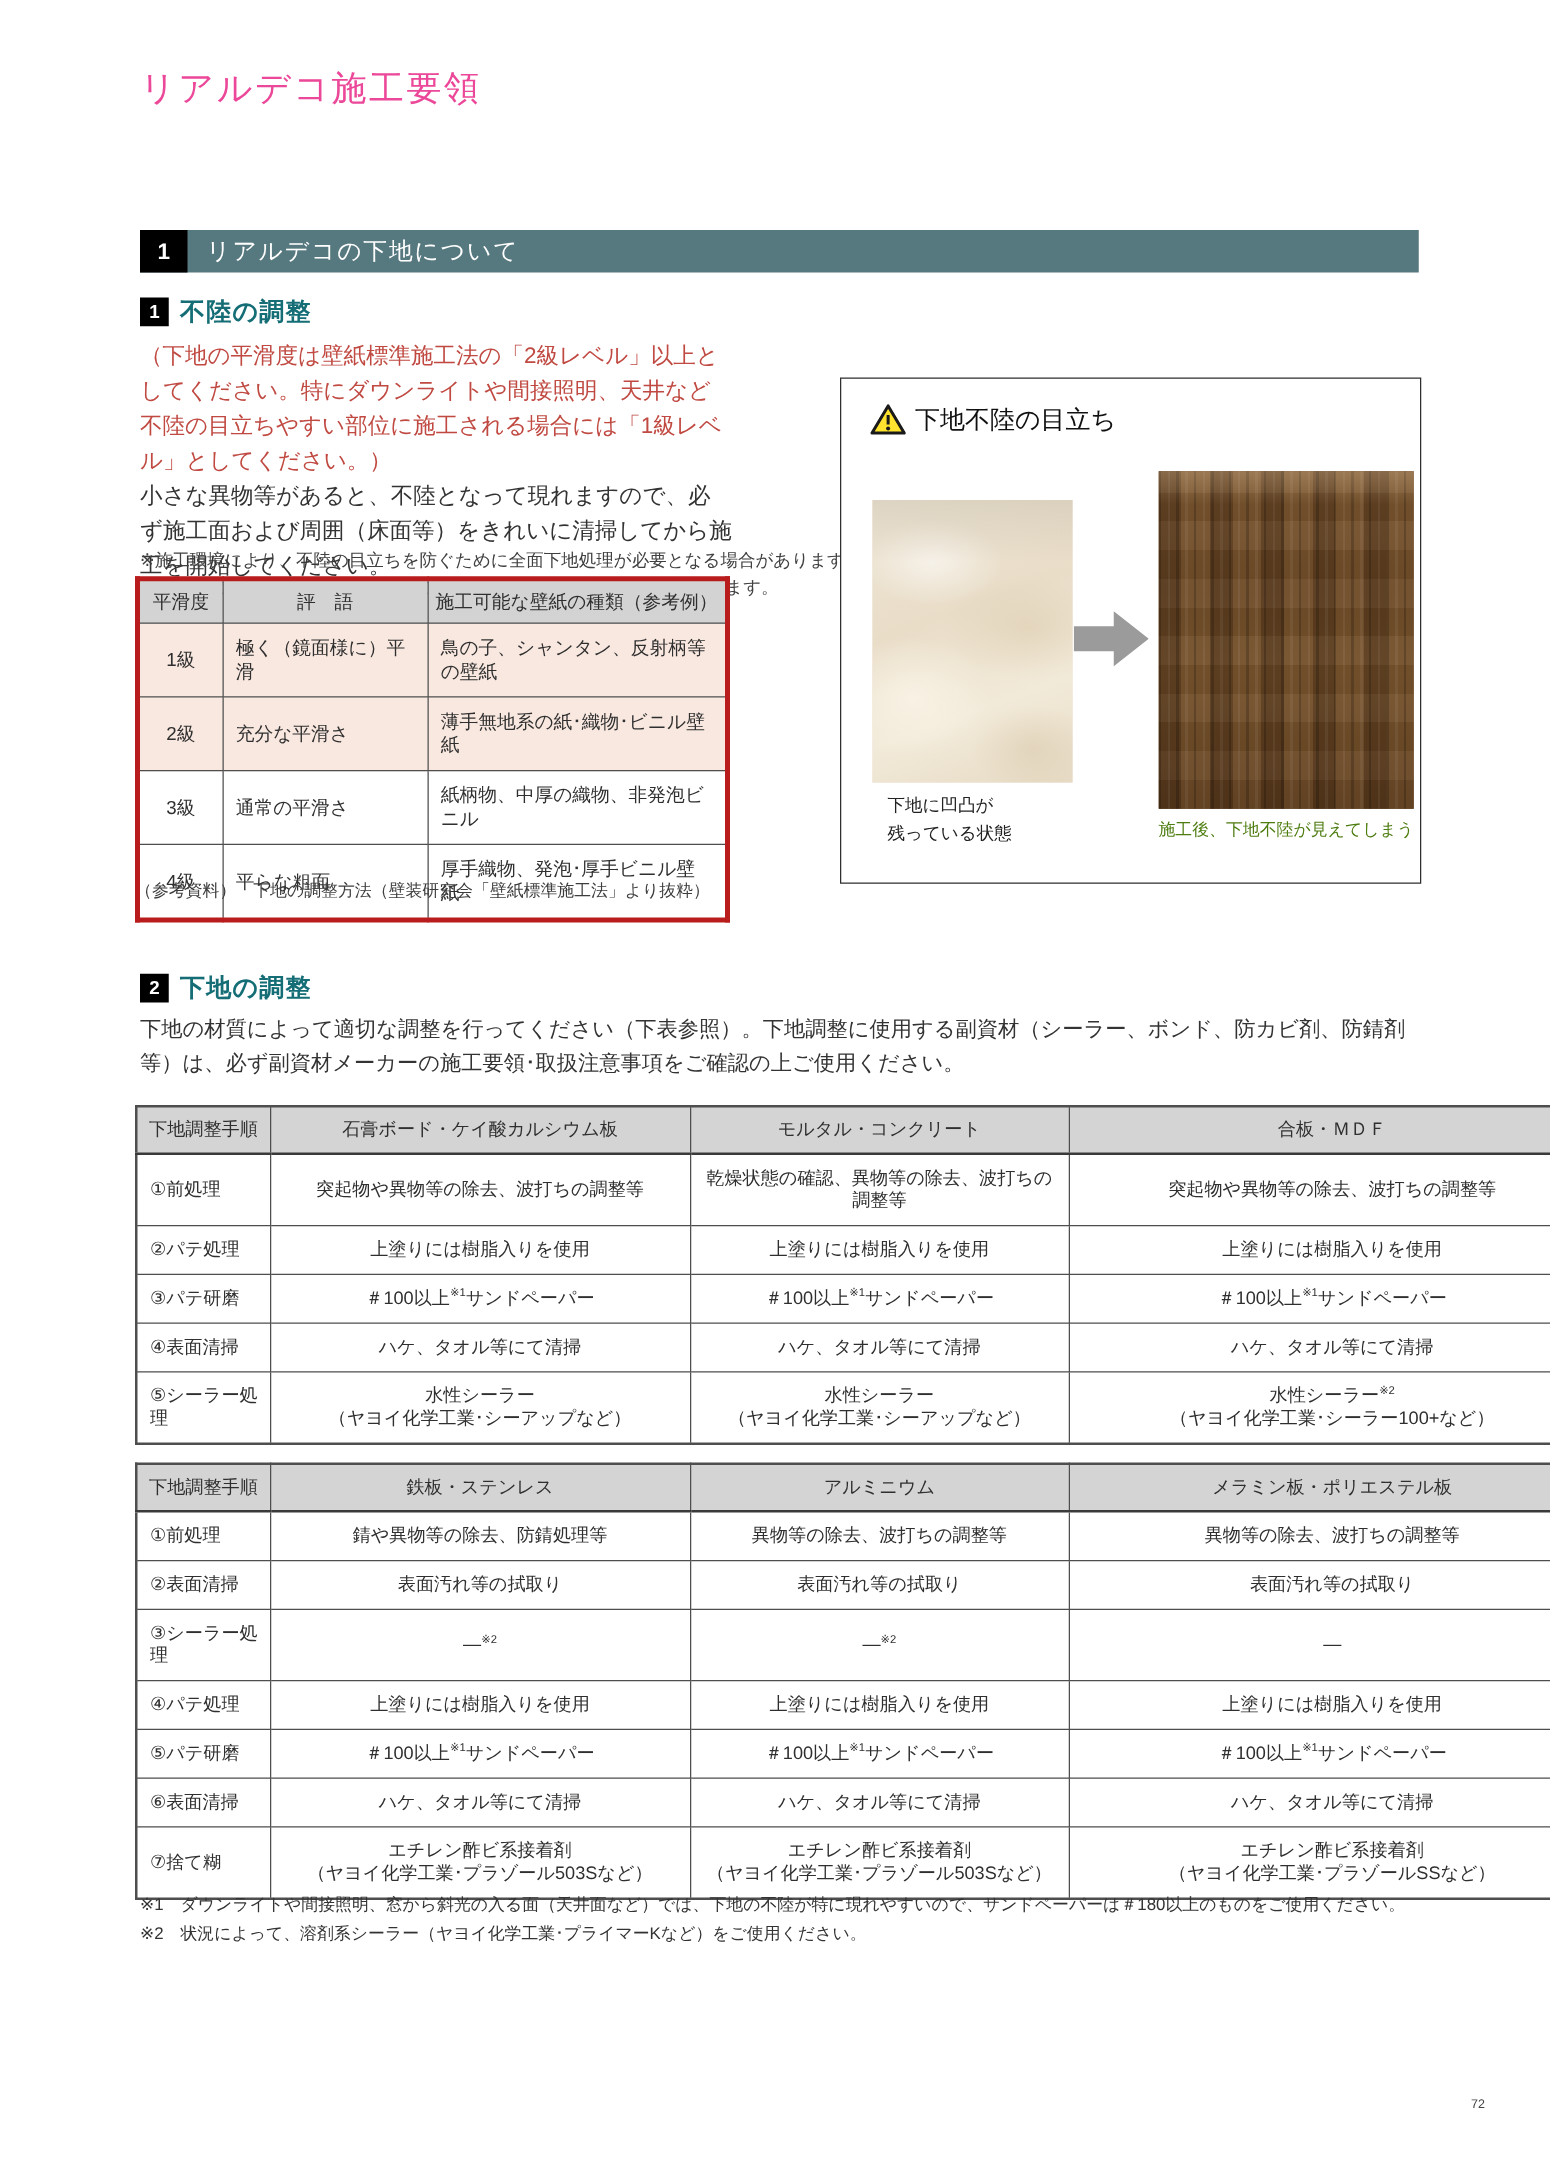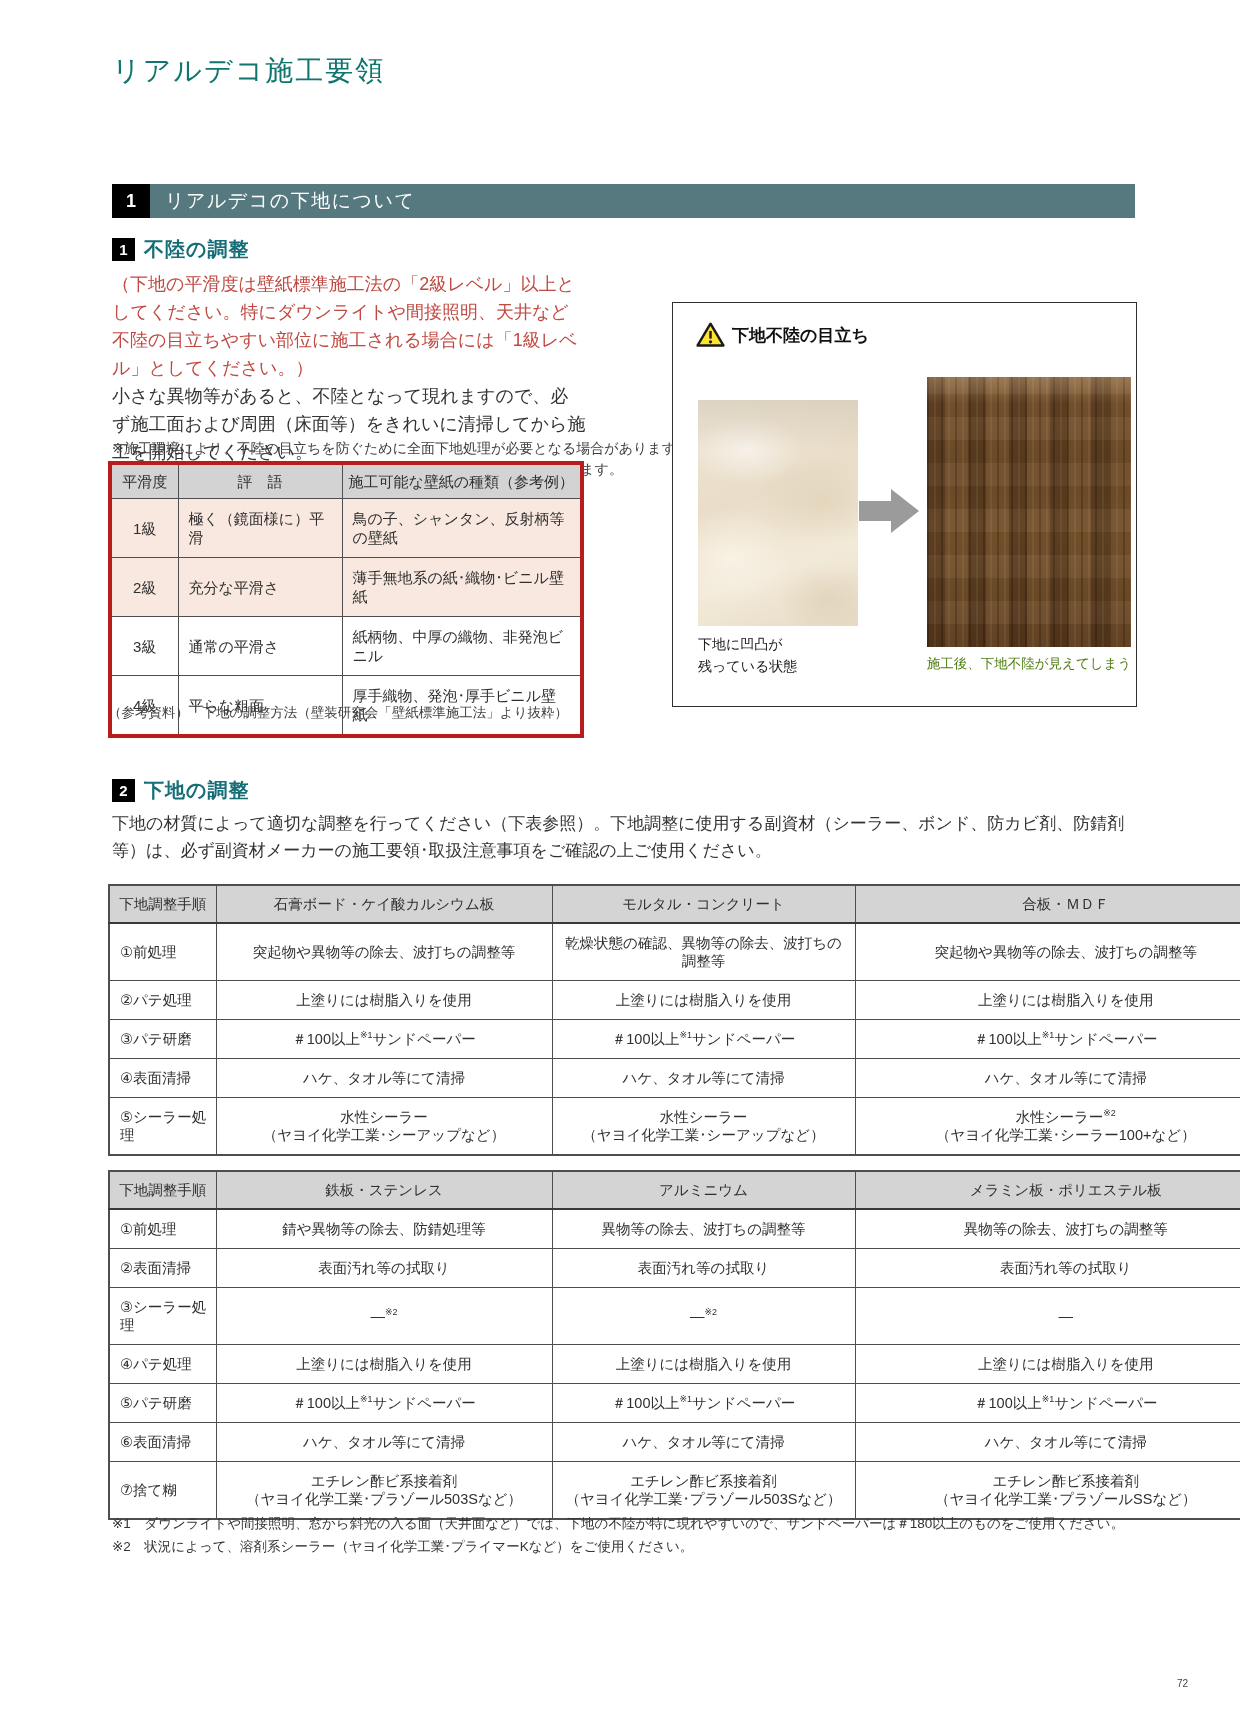"リアルデコ施工要領" .doc-title { color: #0f766e -> #ec4899 }
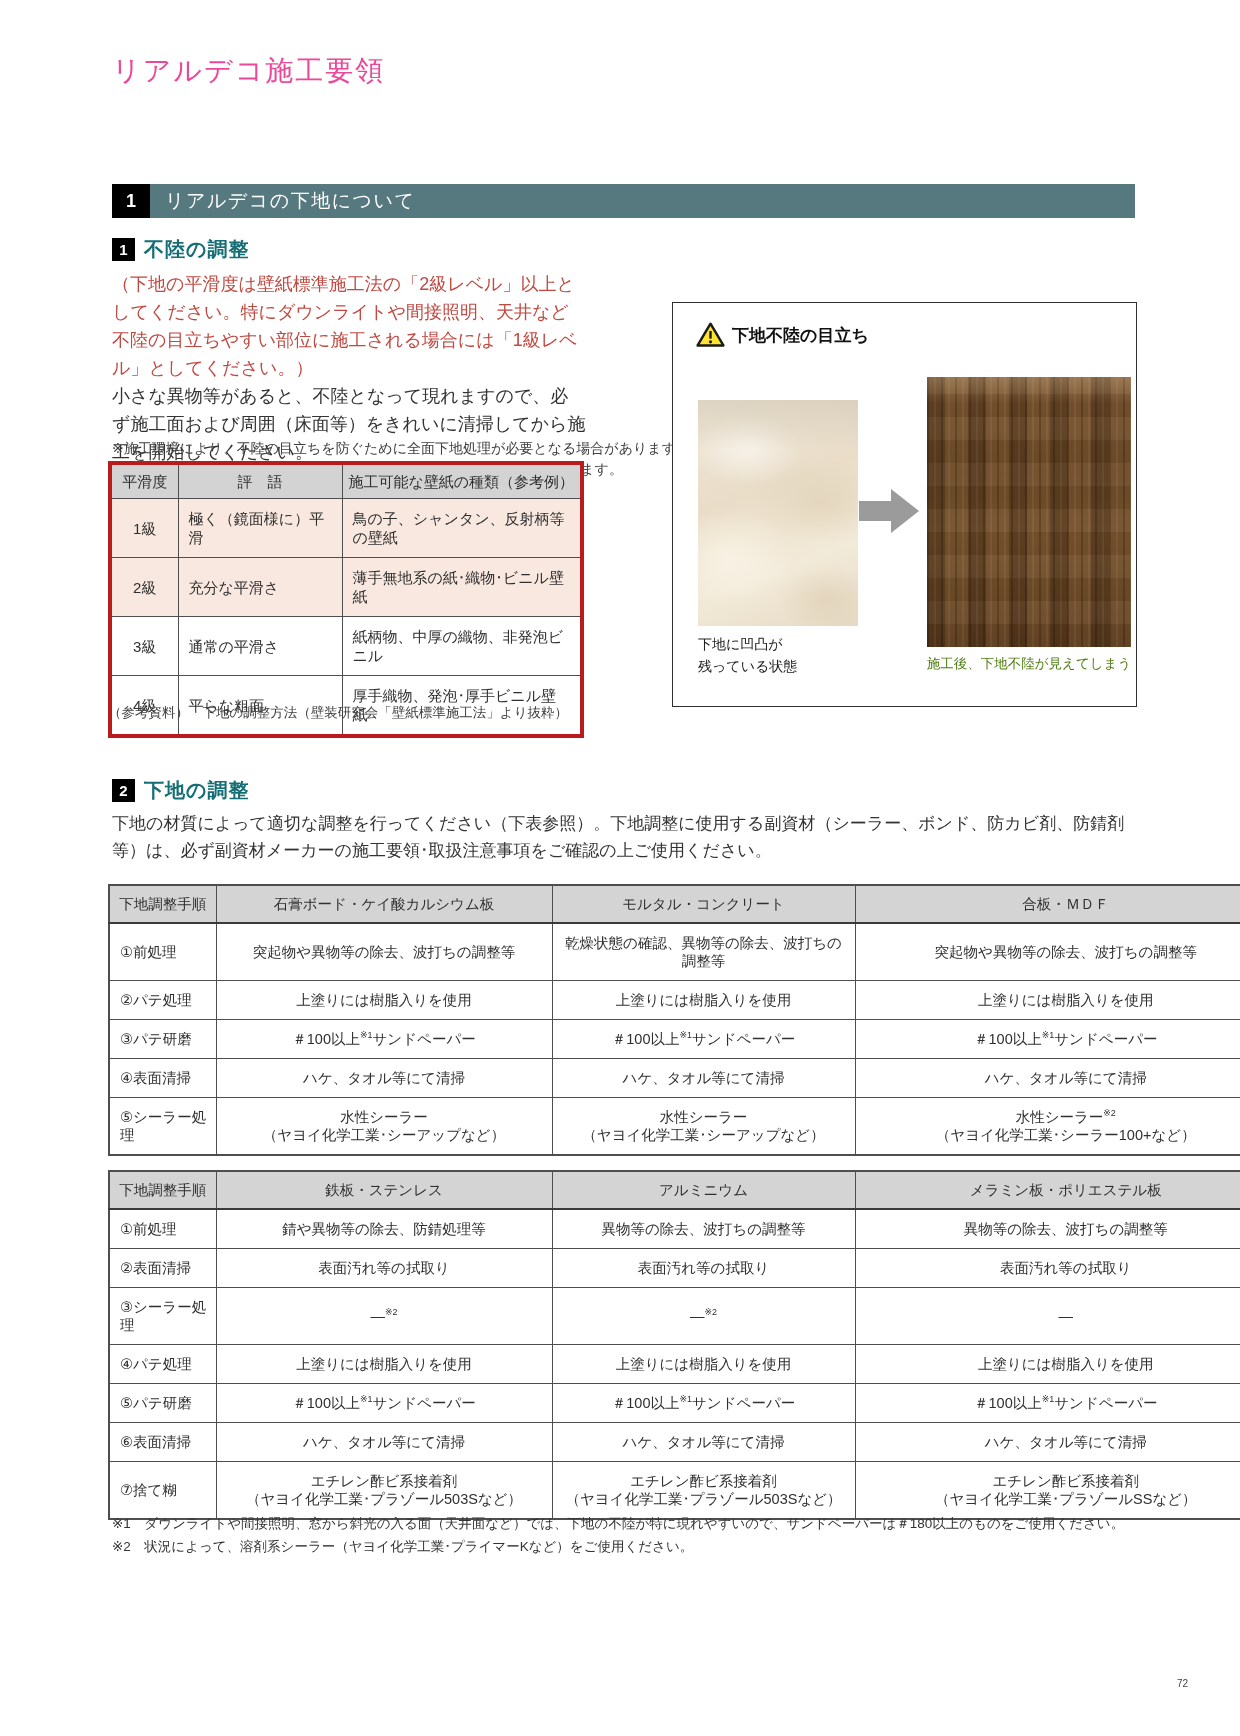"下地不陸の目立ち" .callout-title { font-size: 17px -> 20px; font-weight: bold -> normal }
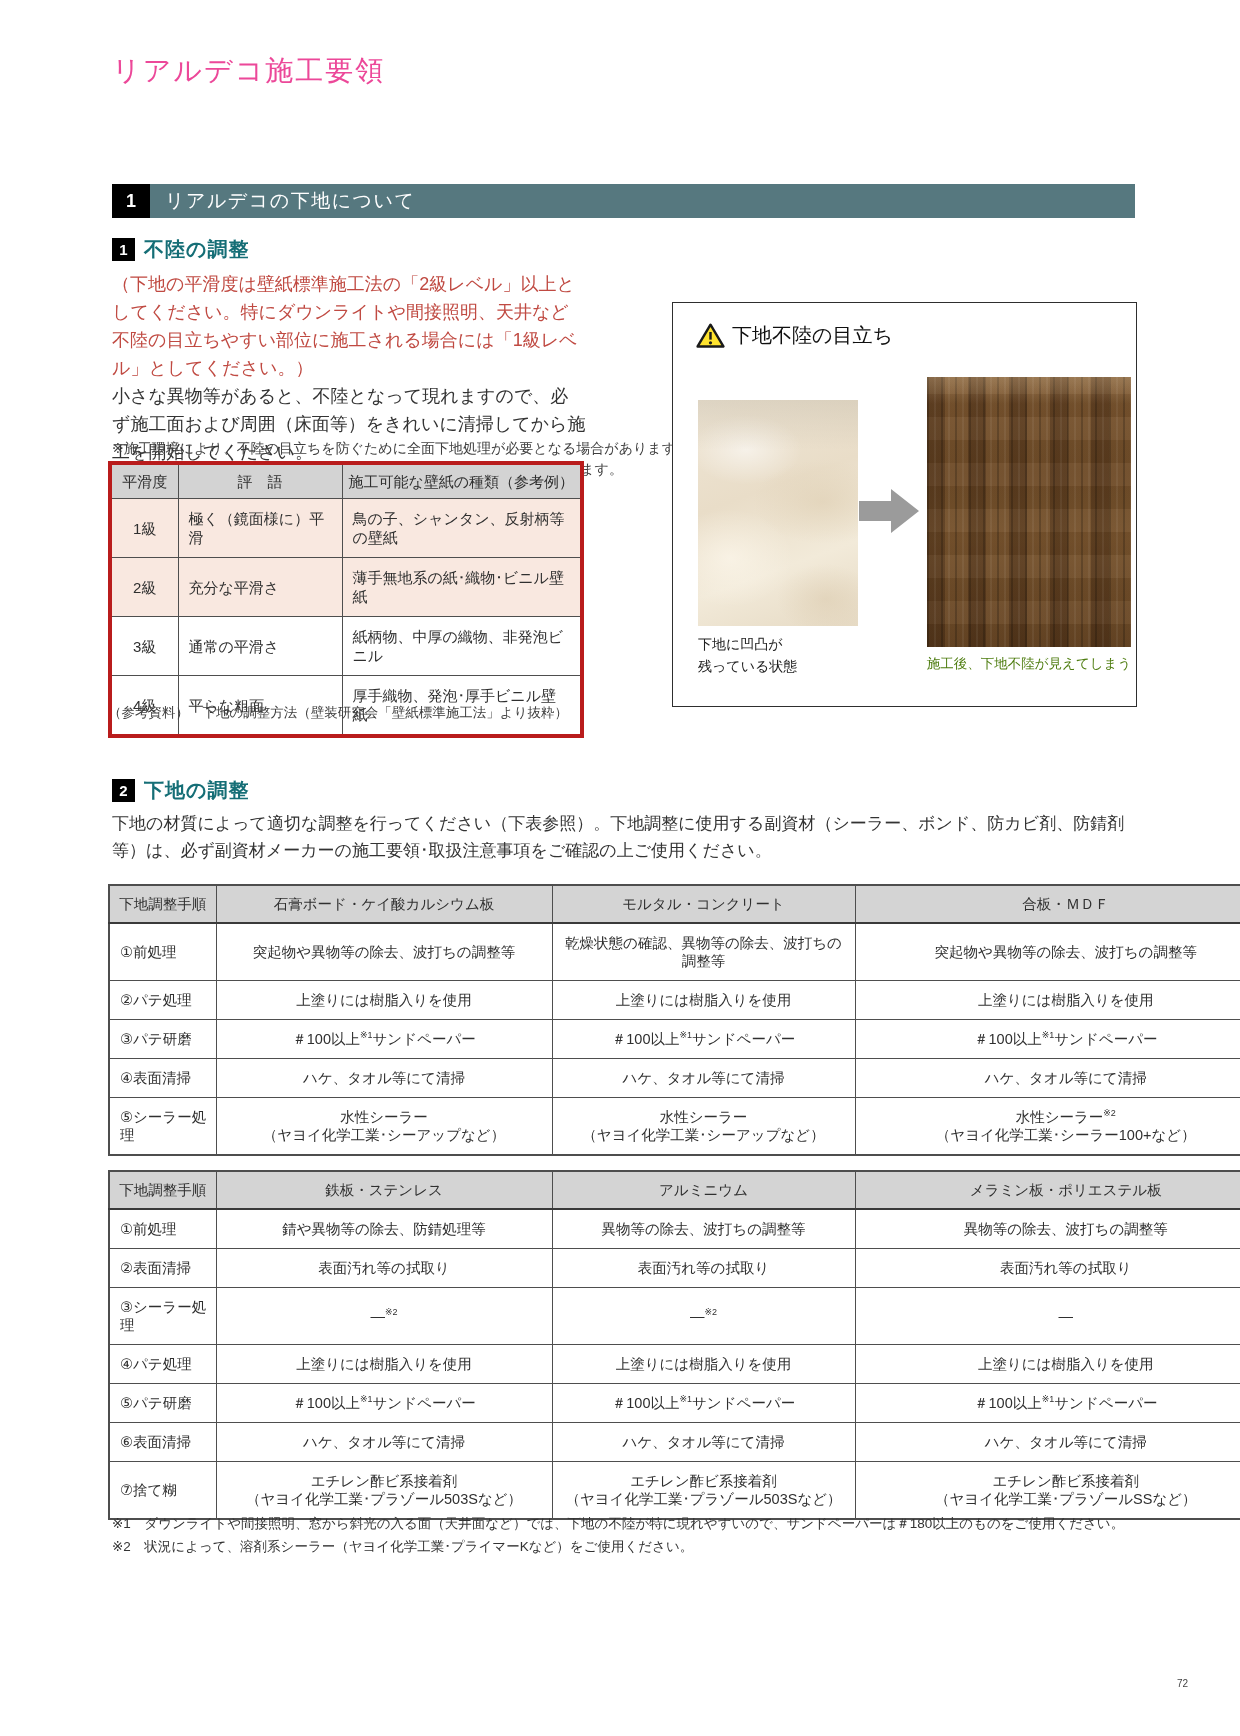"下地に凹凸が" .before-cap { left: 25px -> 37px }
